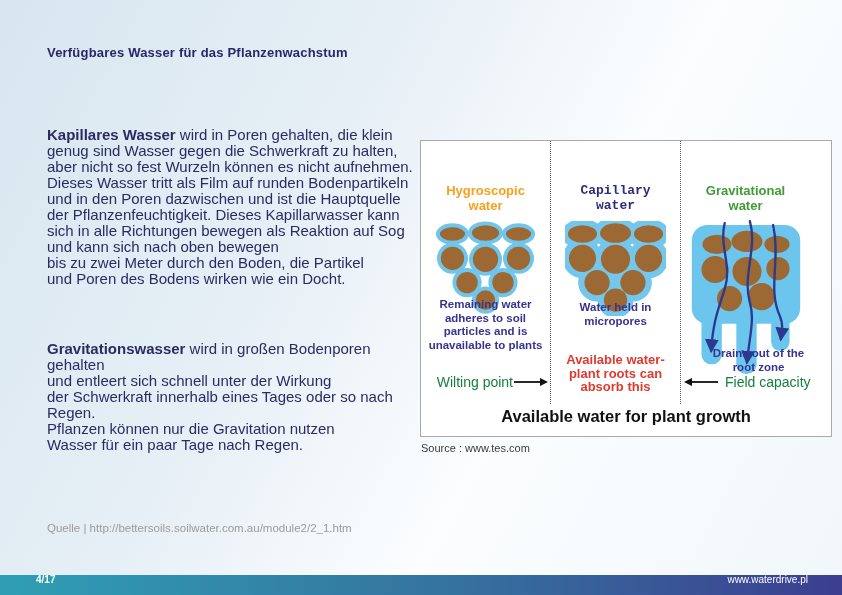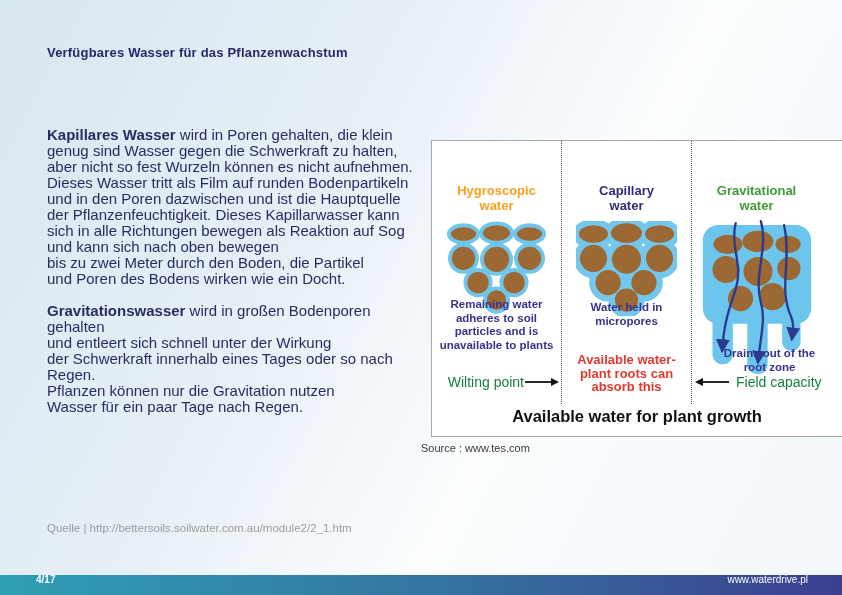"Hygroscopic" .panel { margin-left: 11px -> none }
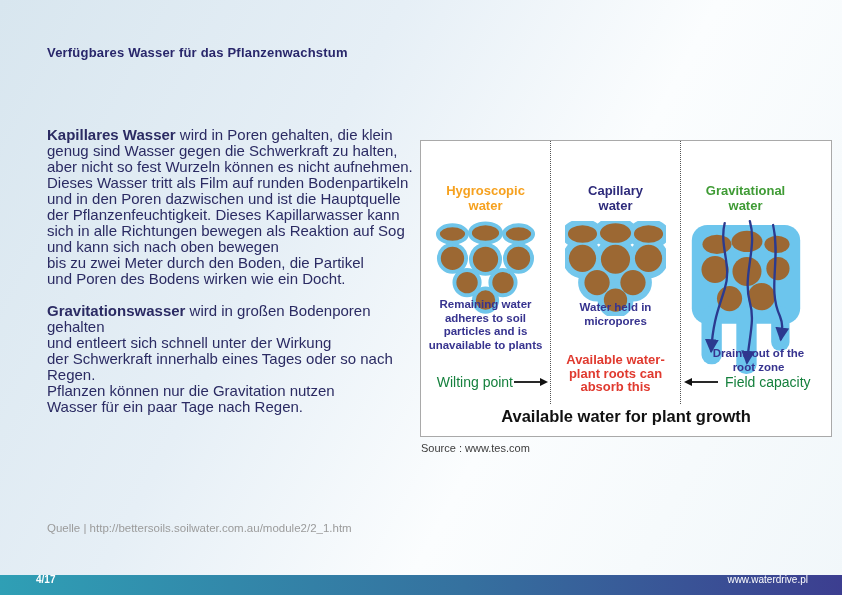"Capillary" .t2 { font-family: none -> Liberation Mono, monospace }
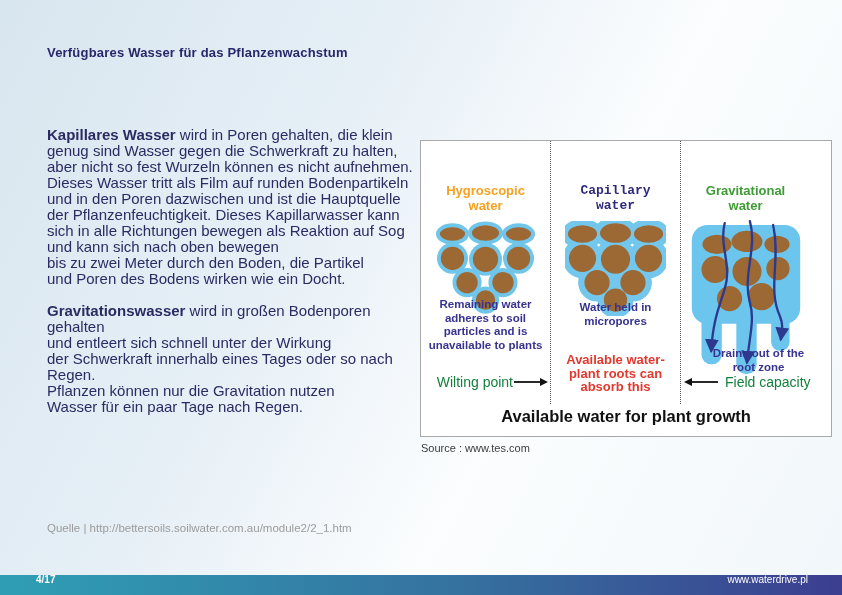"Gravitationswasser wird in großen" .body-text .para2 { margin-top: 16px -> 54px }
